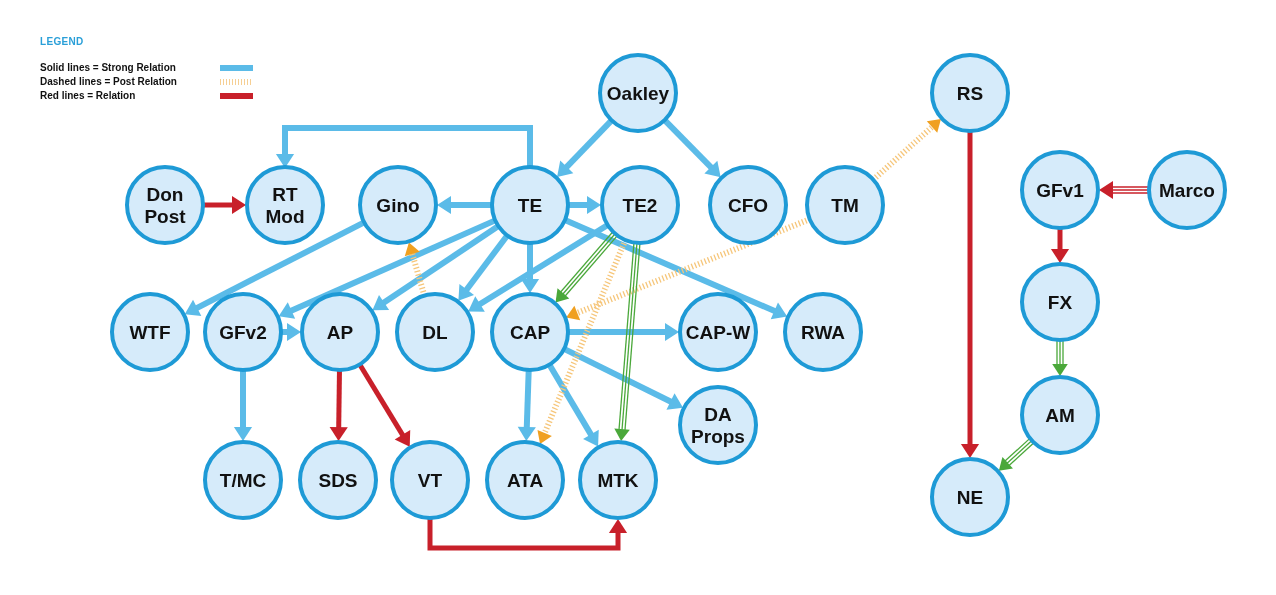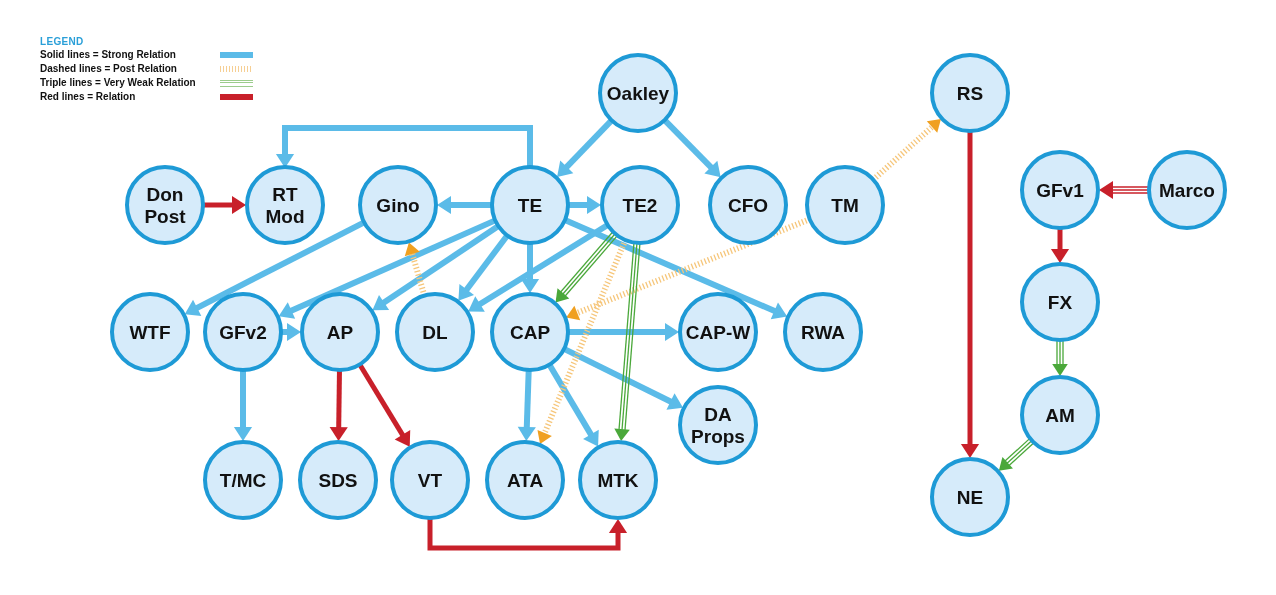"LEGEND" .legend-title { margin-bottom: 1px -> 14px }
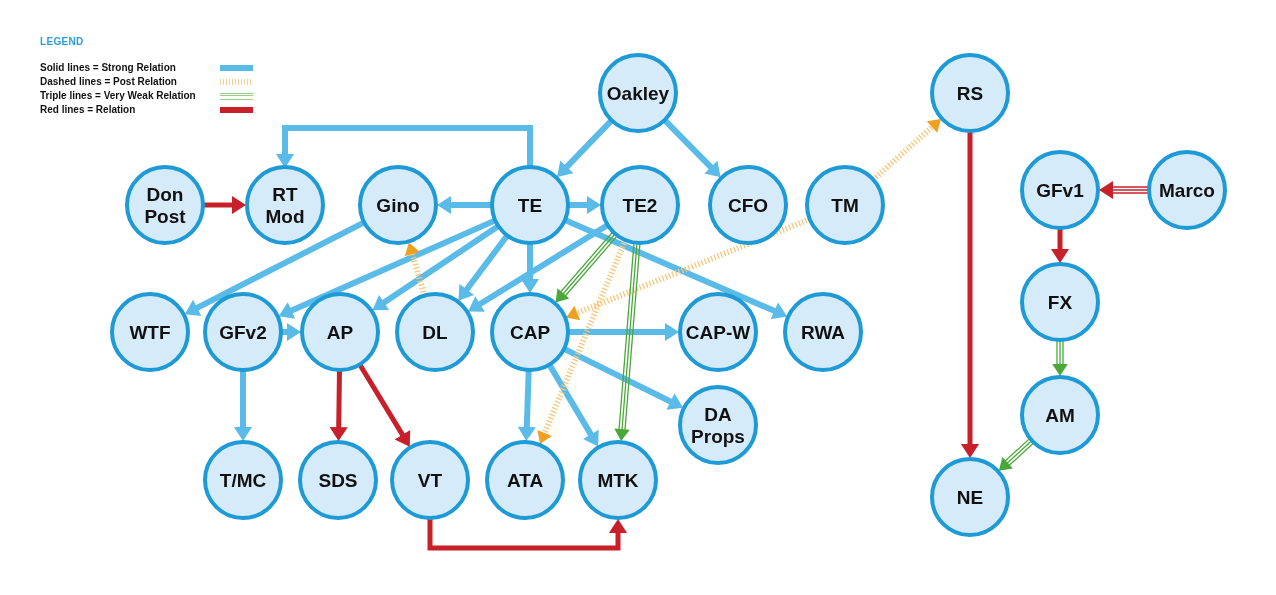"Triple lines = Very Weak" div.legend-row { html: <div> <span>Triple lines = Very Weak Relation</span> <span></span> </div> -> none }
